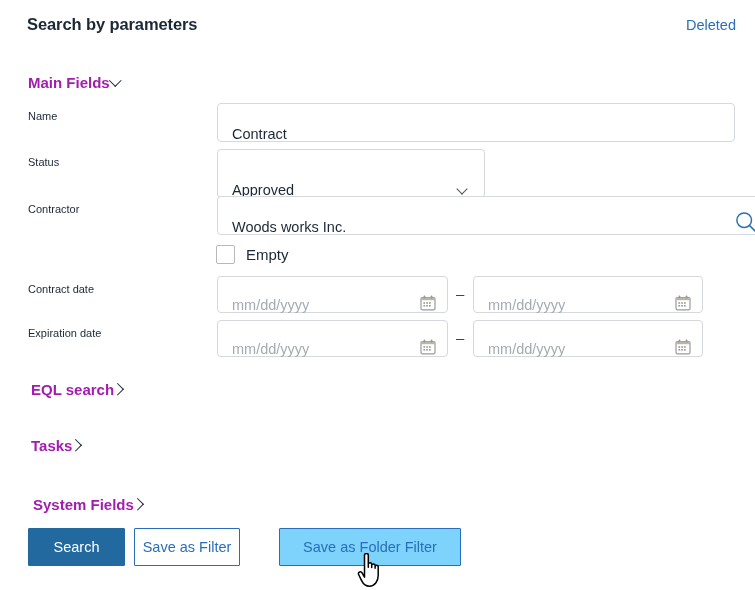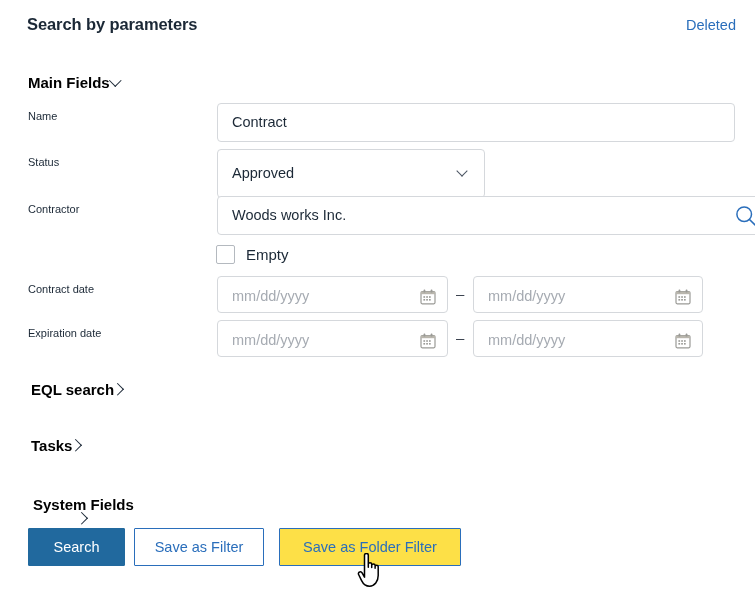"Main Fields" .section-header { color: #000000 -> #a21caf }
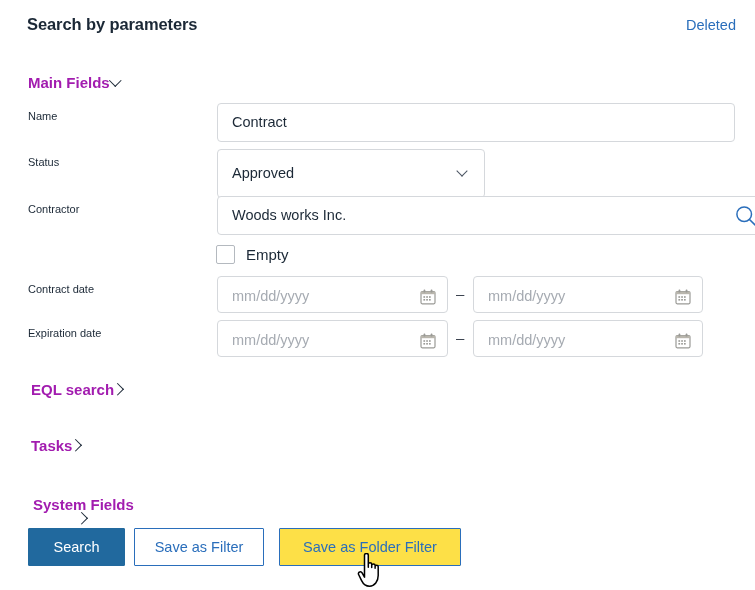"Contract" .tbox { align-items: center -> flex-end }
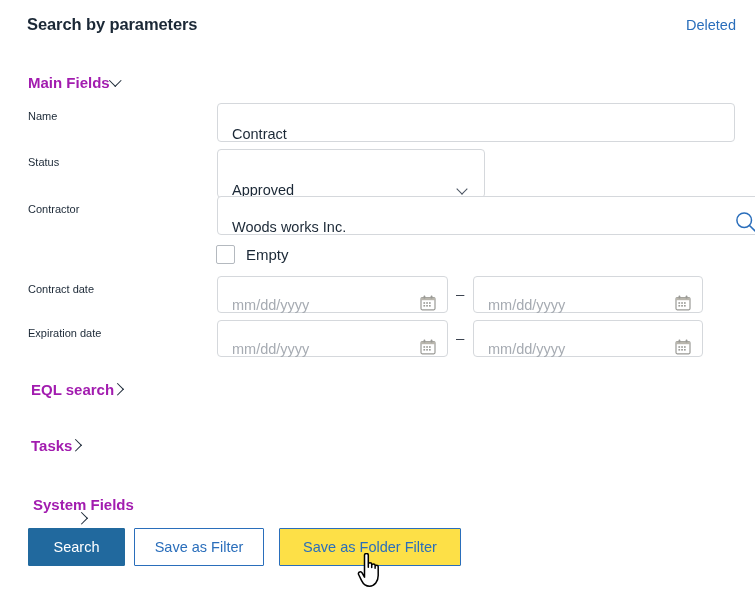"System Fields" #system-fields-header { flex-direction: column -> none }
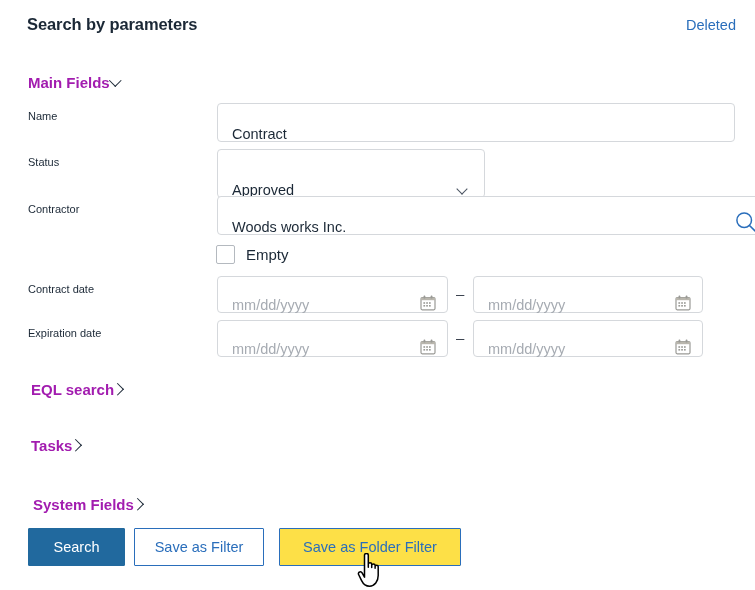"Save as Filter" #btn-save-filter { width: 130px -> 106px }
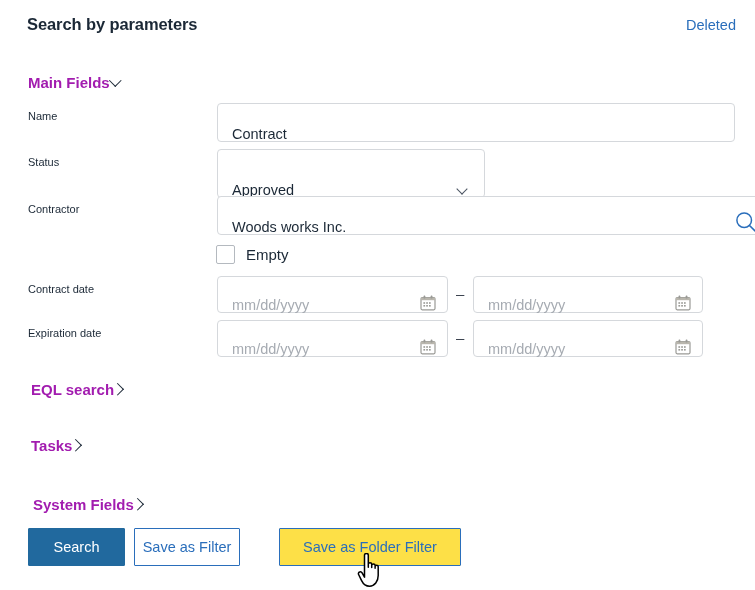"Save as Folder Filter" #btn-save-folder-filter { background: #fde047 -> #7dd3fc }
